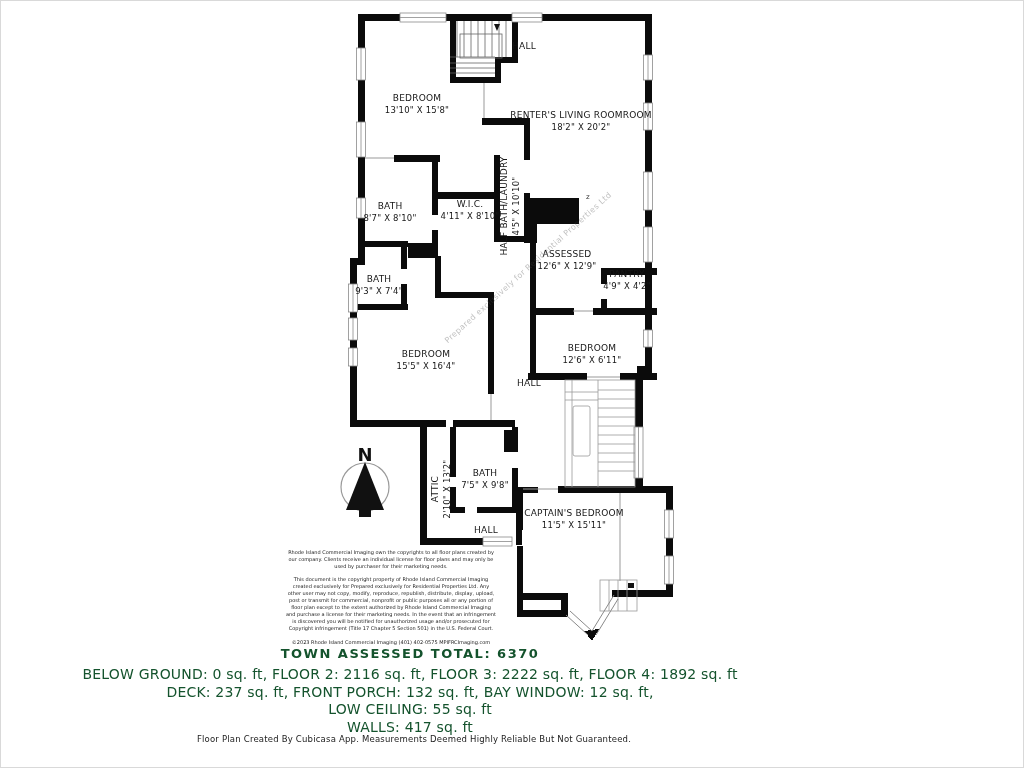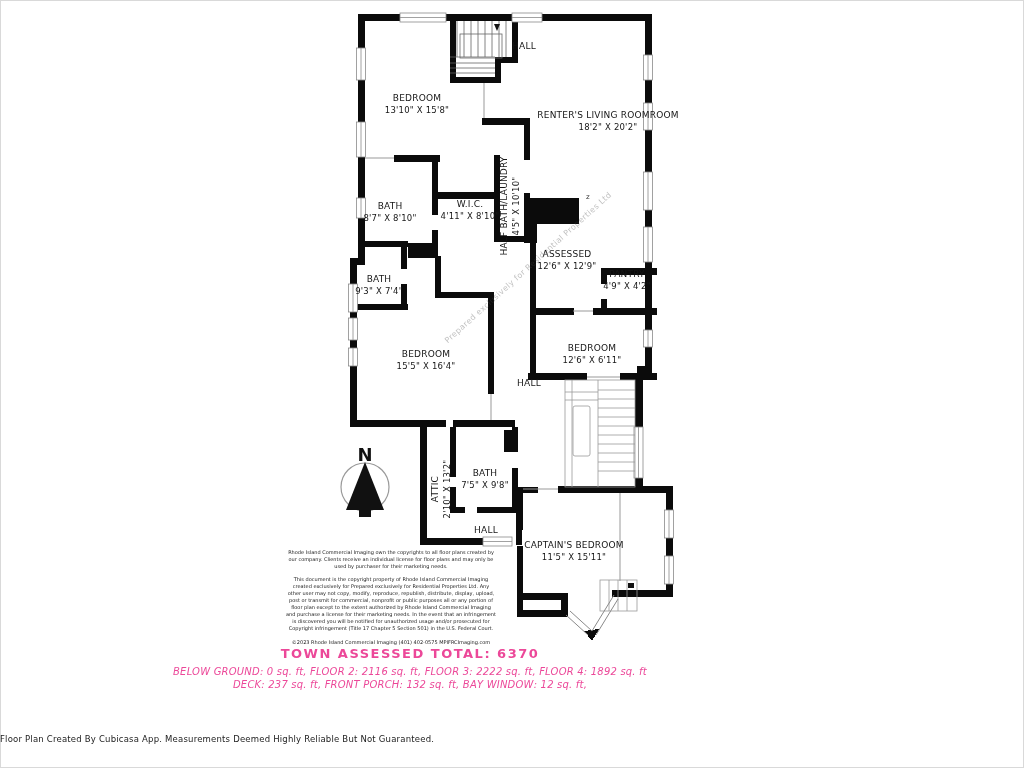"RENTER'S LIVING ROOMROOM" div.lbl { left: 608px -> 581px }
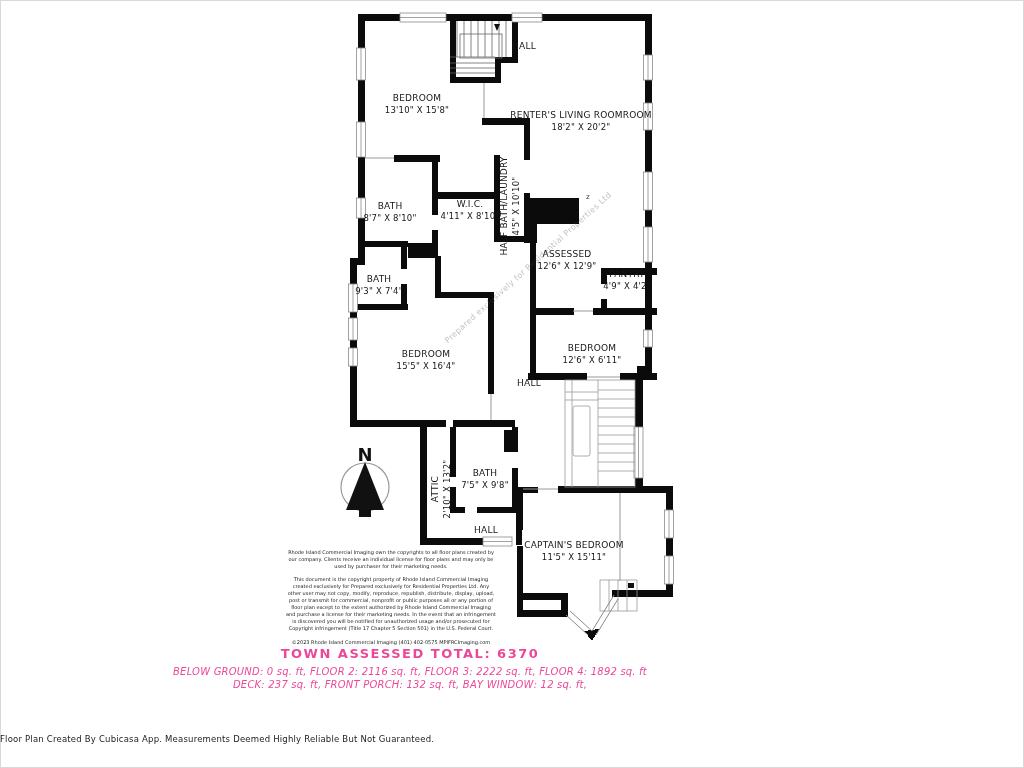"CAPTAIN'S BEDROOM" div.lbl { top: 551px -> 519px }
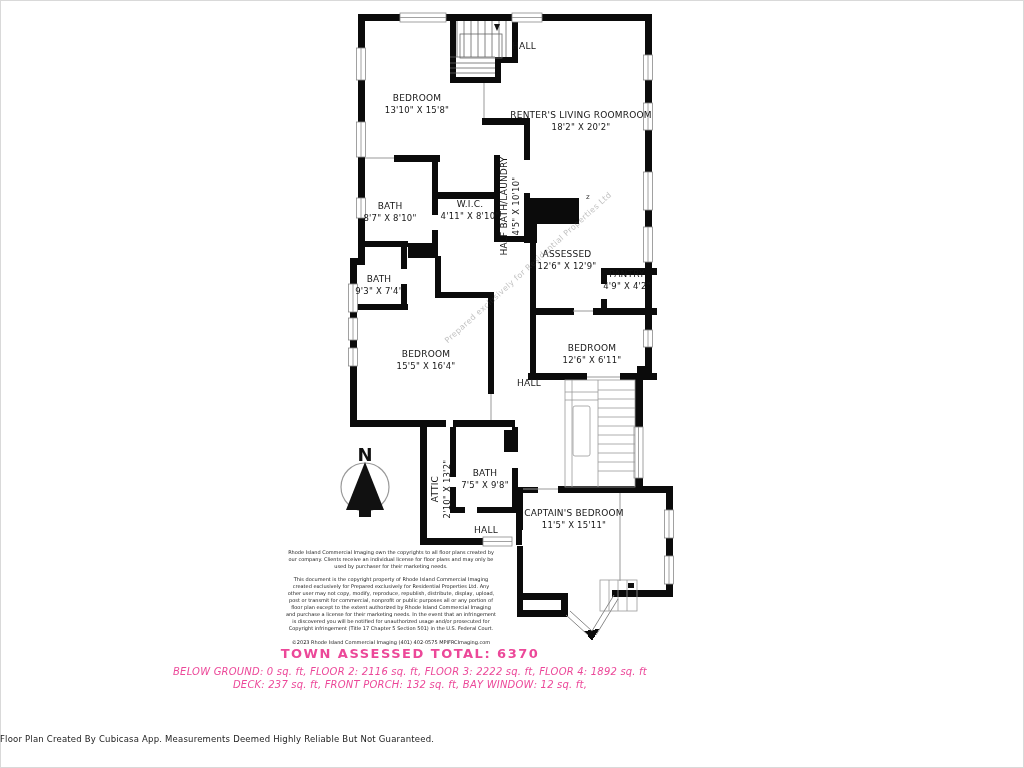"TOWN ASSESSED TOTAL: 6370" #summary { color: #ec4899 -> #14532d }
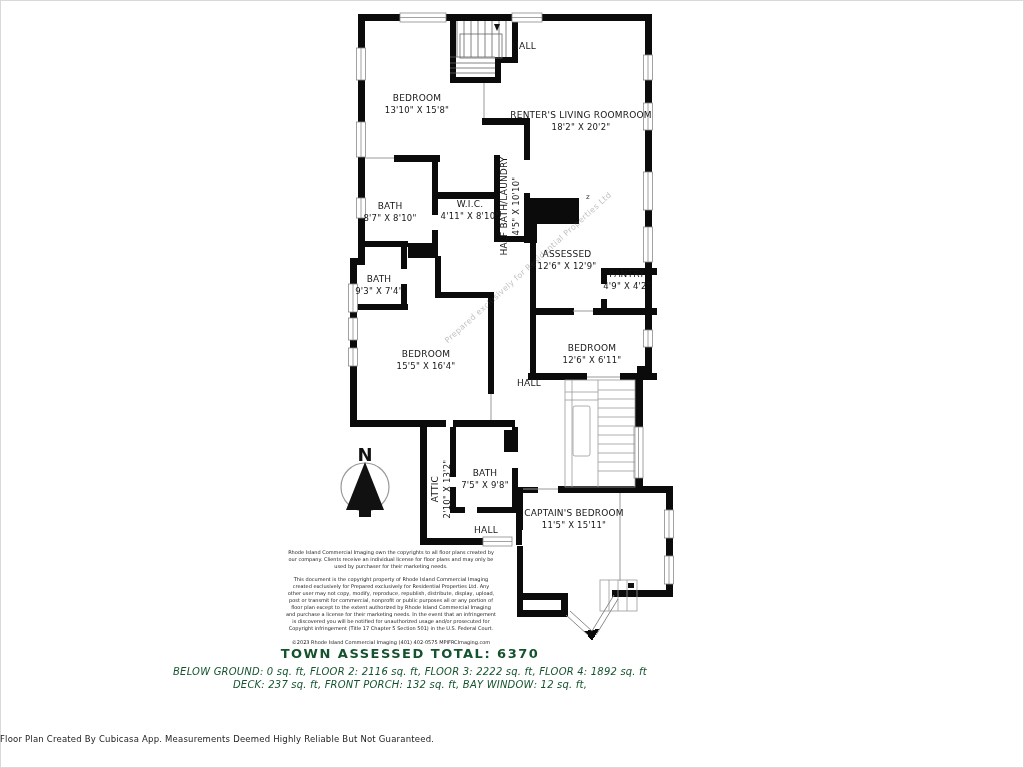"BELOW GROUND: 0 sq. ft," .sum-line { font-size: 10px -> 14px; font-style: italic -> none }
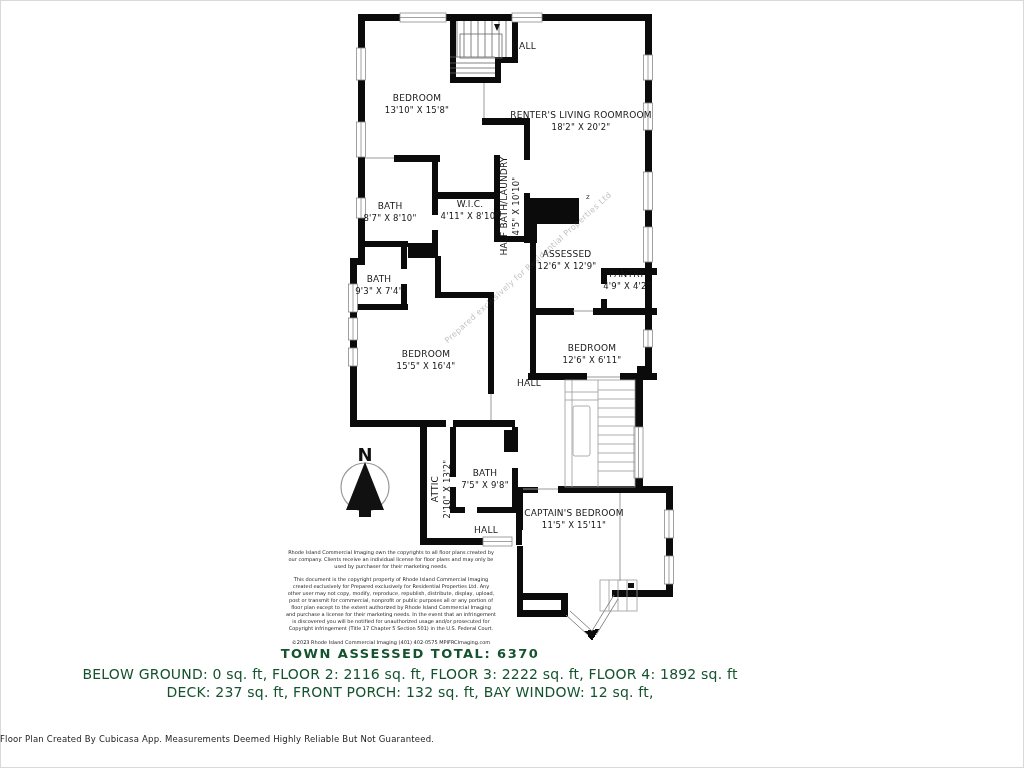"LOW CEILING: 55 sq. ft" div.sum-line { html: none -> <div>LOW CEILING: 55 sq. ft</div> }
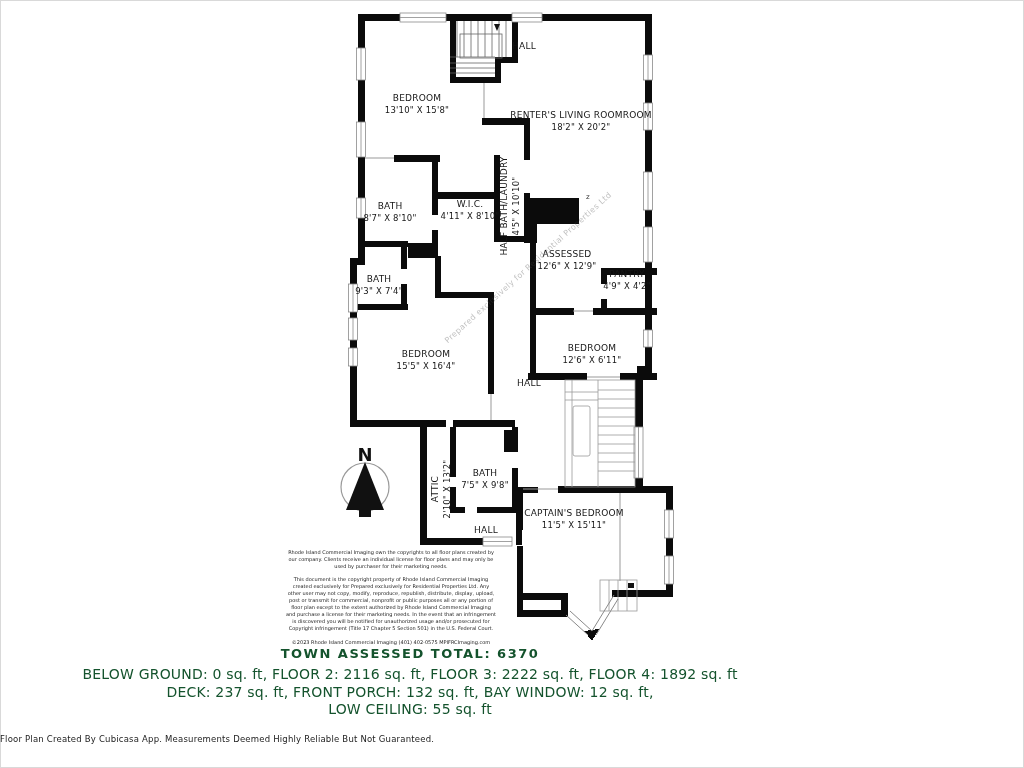"WALLS: 417 sq. ft" div.sum-line { html: none -> <div>WALLS: 417 sq. ft</div> }
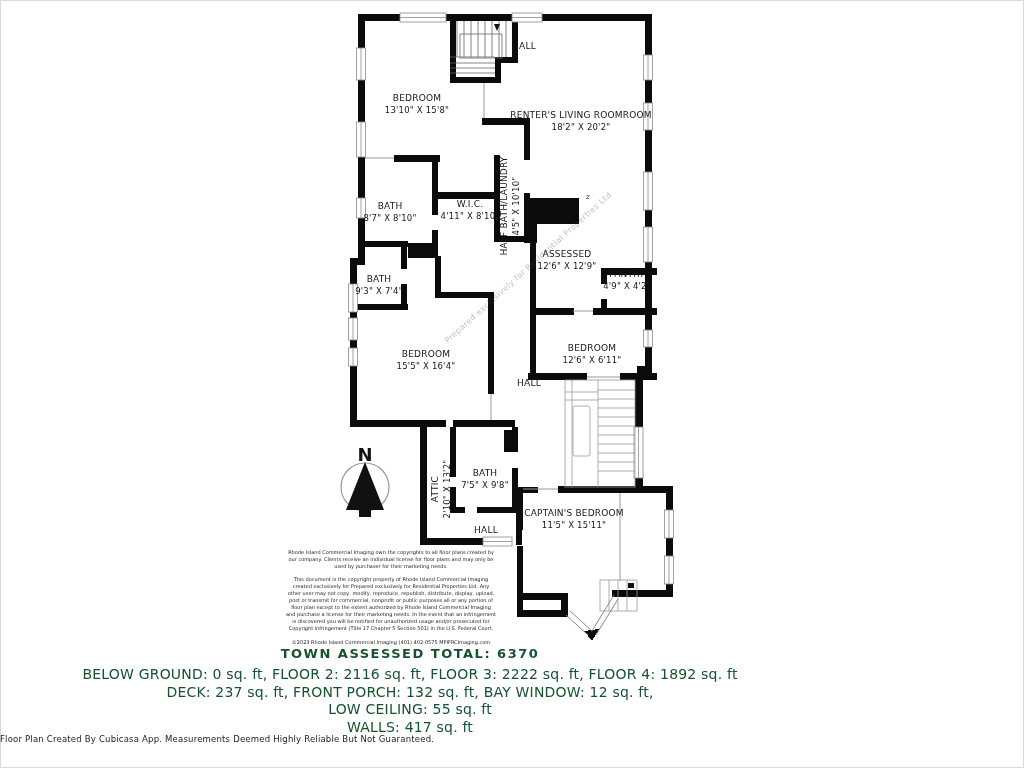"Floor Plan Created By Cubicasa" #footer-note { text-align: none -> center }
